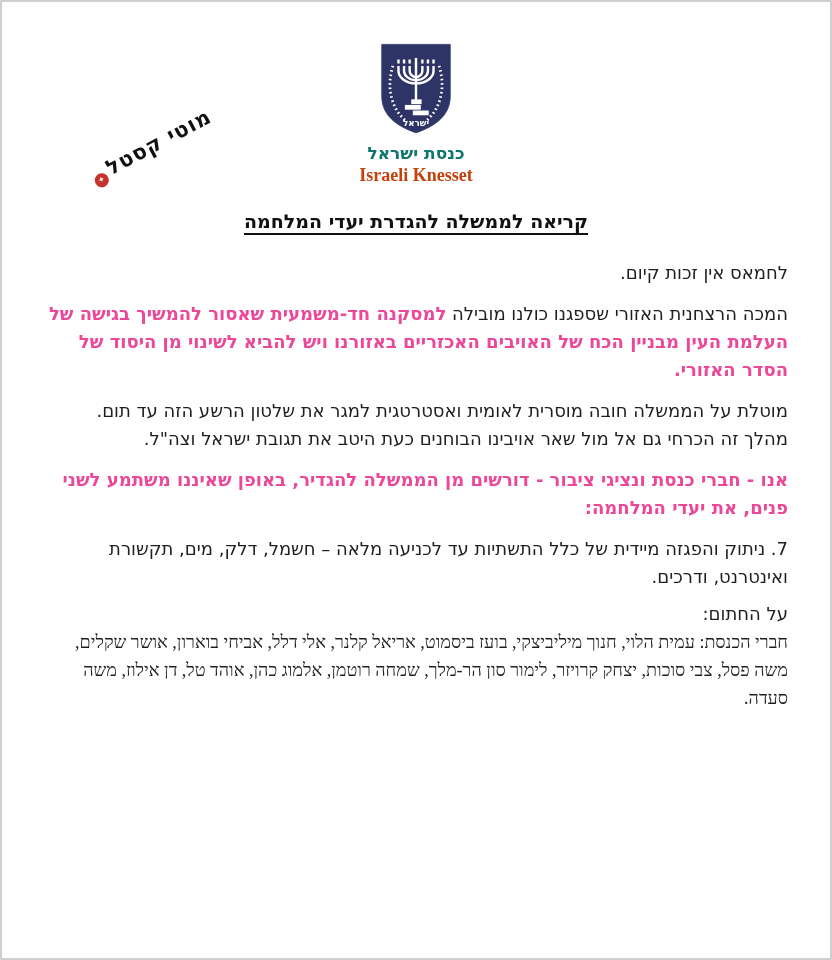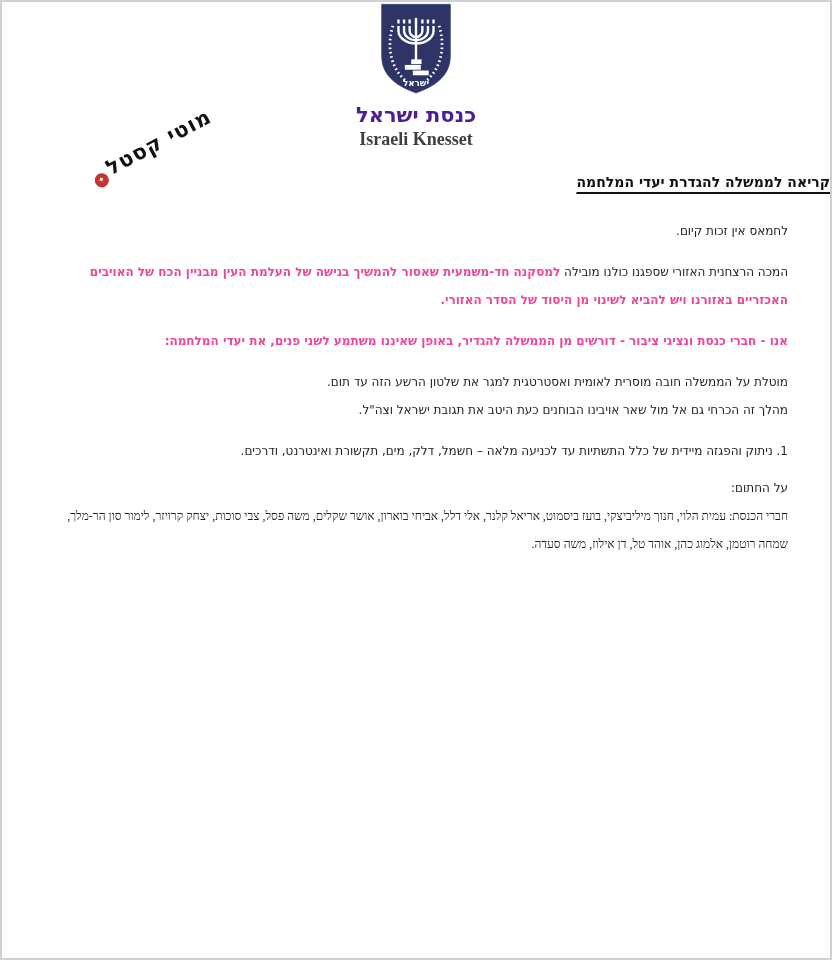"ישראל" .letterhead { padding-top: none -> 40px }
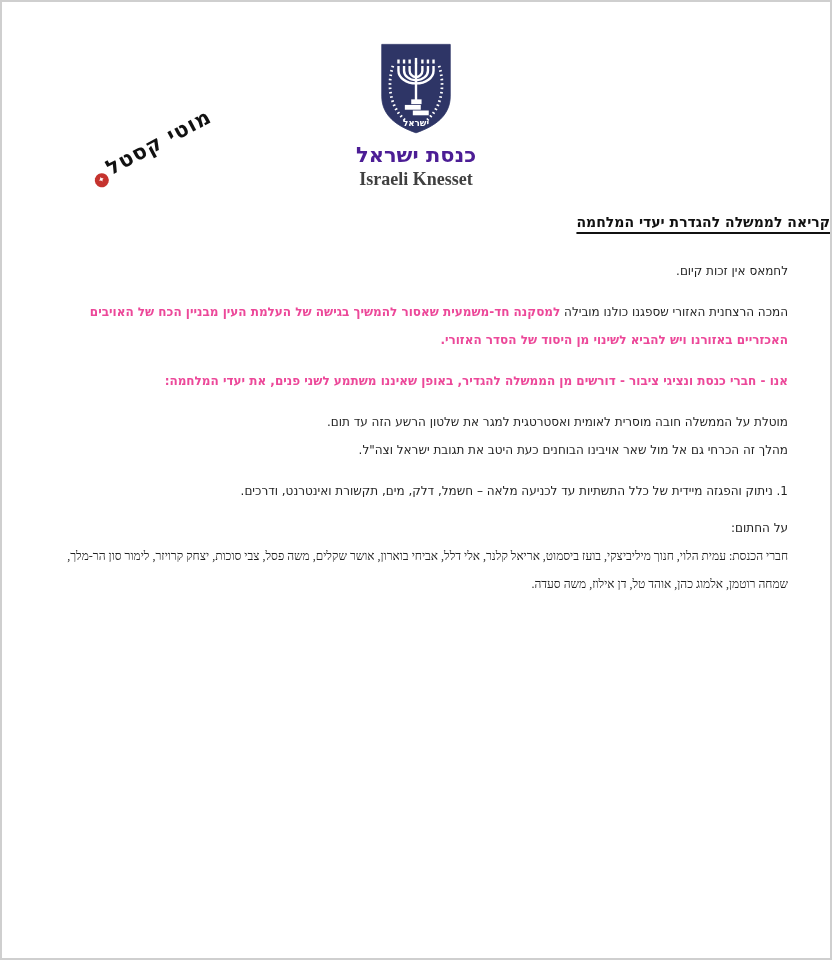"כנסת ישראל" .he-name { color: #4c1d95 -> #0f766e; font-size: 21px -> 17px }
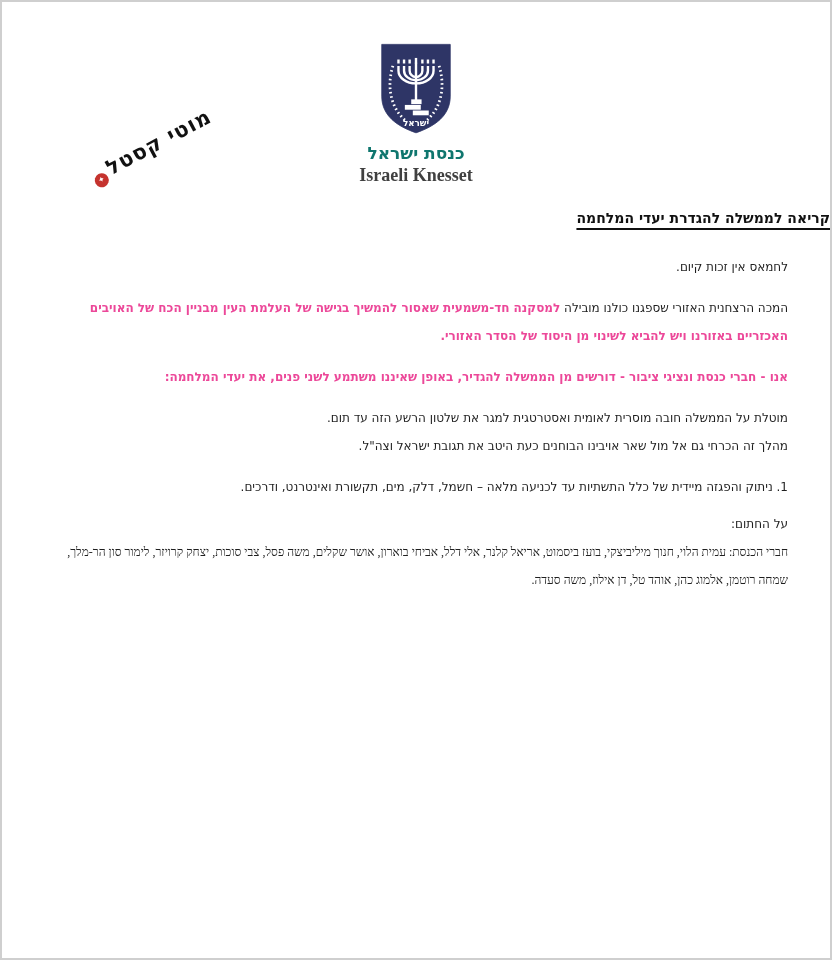"Israeli Knesset" .en-name { color: #404040 -> #c2410c }
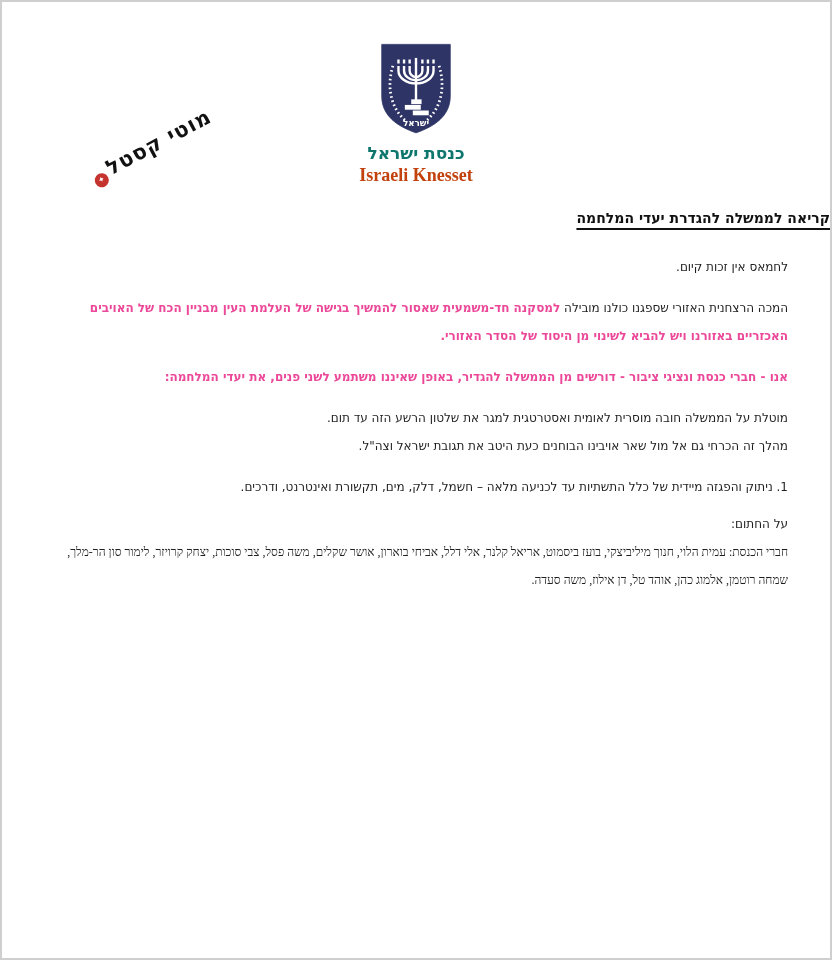"קריאה לממשלה להגדרת יעדי המלחמה" .title { font-size: 14px -> 19px; text-align: right -> center }
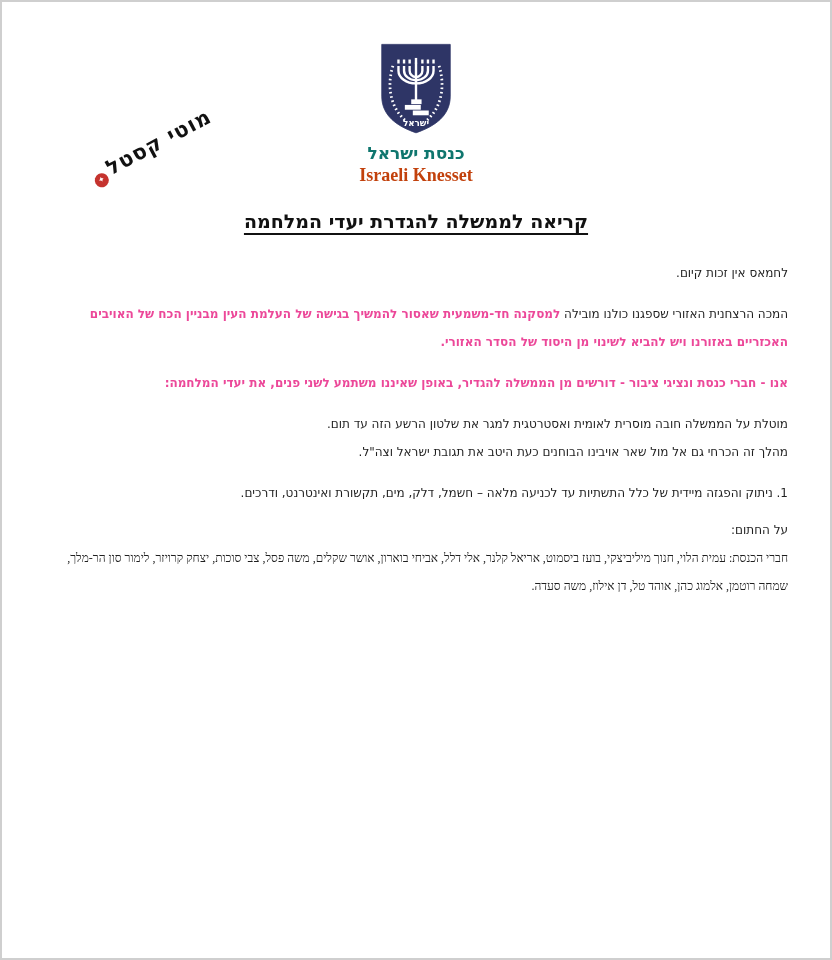"לחמאס אין זכות קיום." .p { font-size: 12px -> 18px }
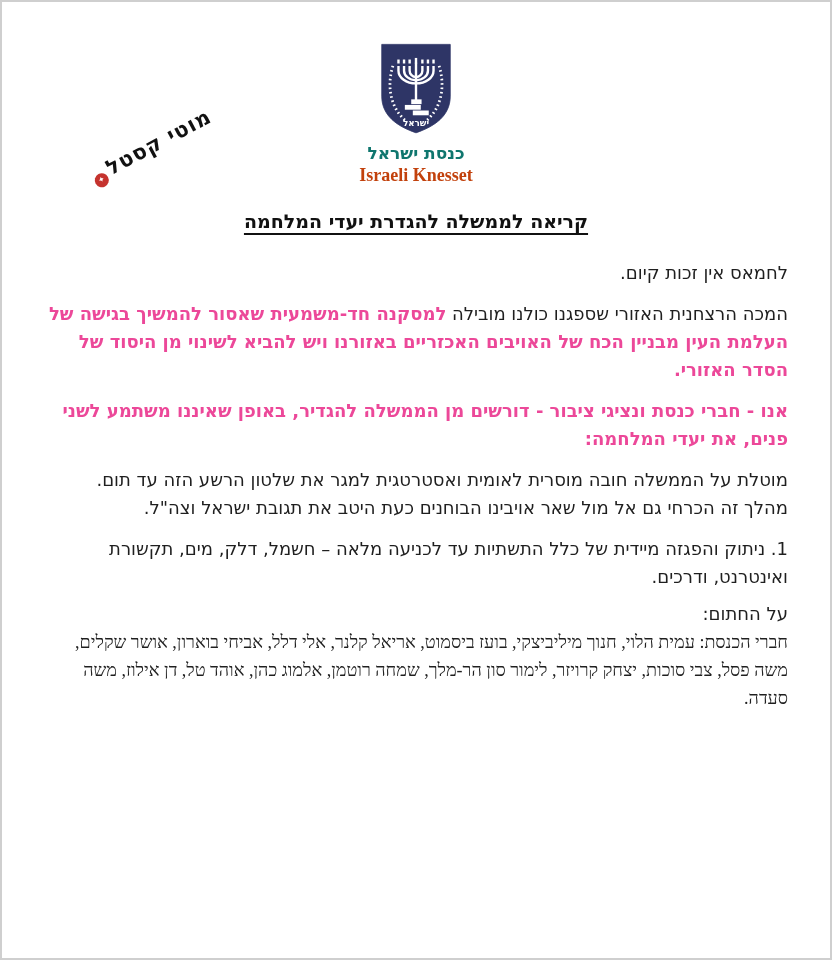"אנו - חברי כנסת ונציגי" p.p { order: before "מוטלת על הממשלה חובה מוסרית" -> after "מוטלת על הממשלה חובה מוסרית" }
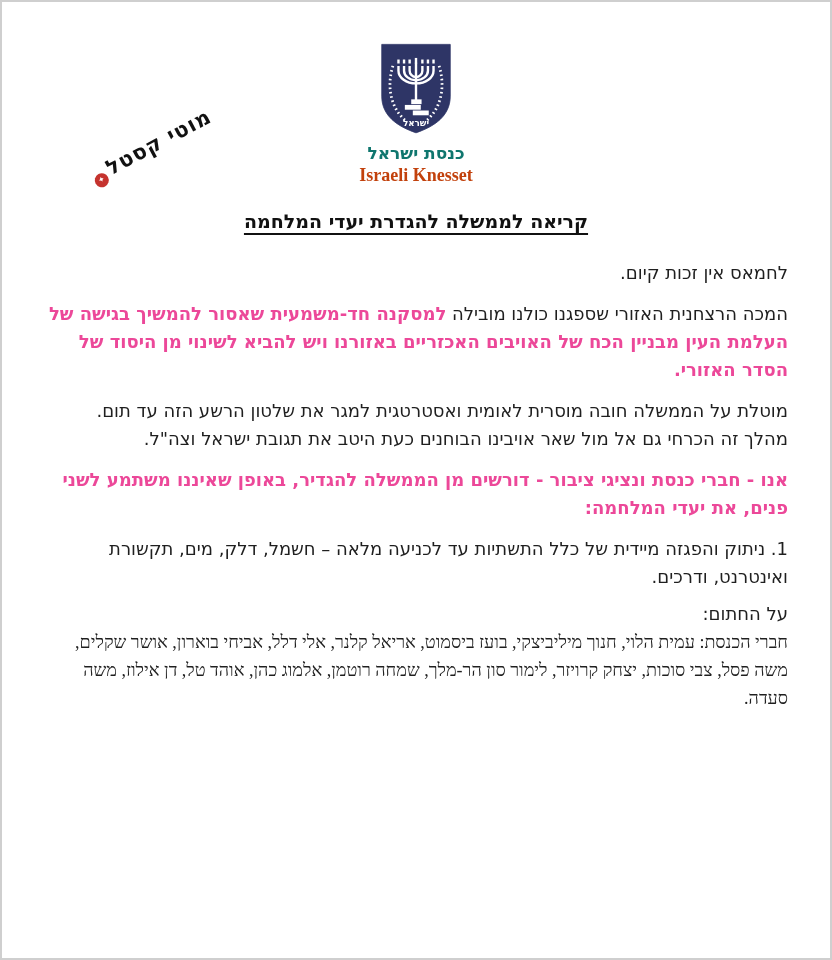"1. ניתוק והפגזה מיידית של" p.p { text: 1 -> 7 }
